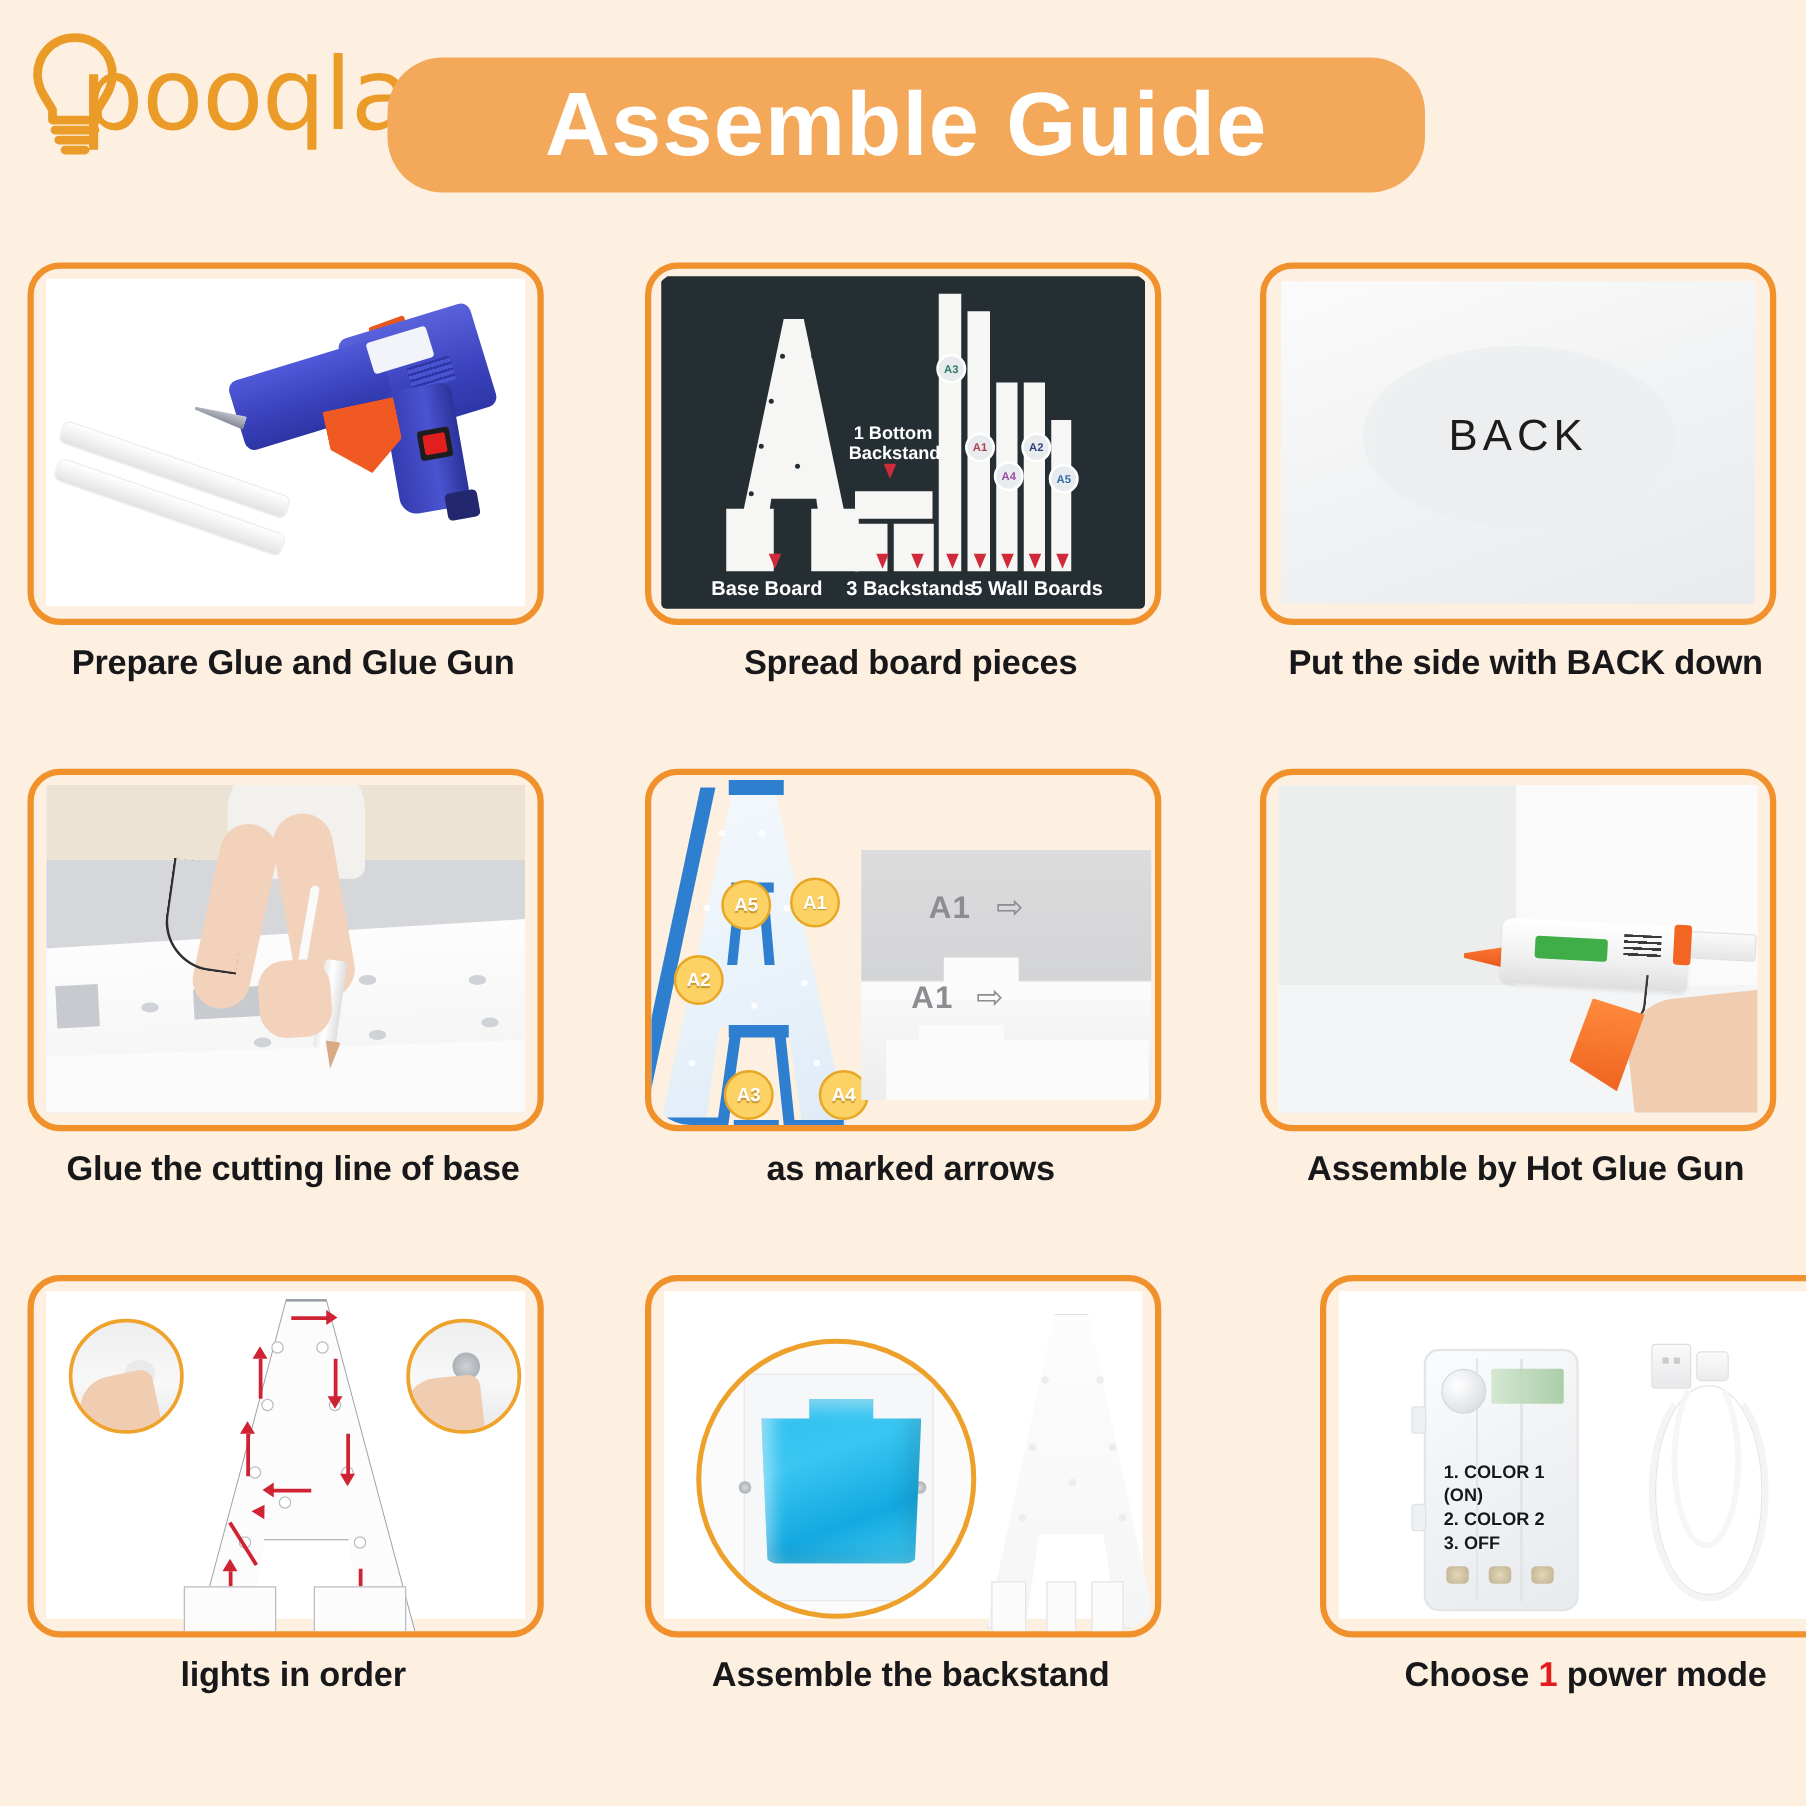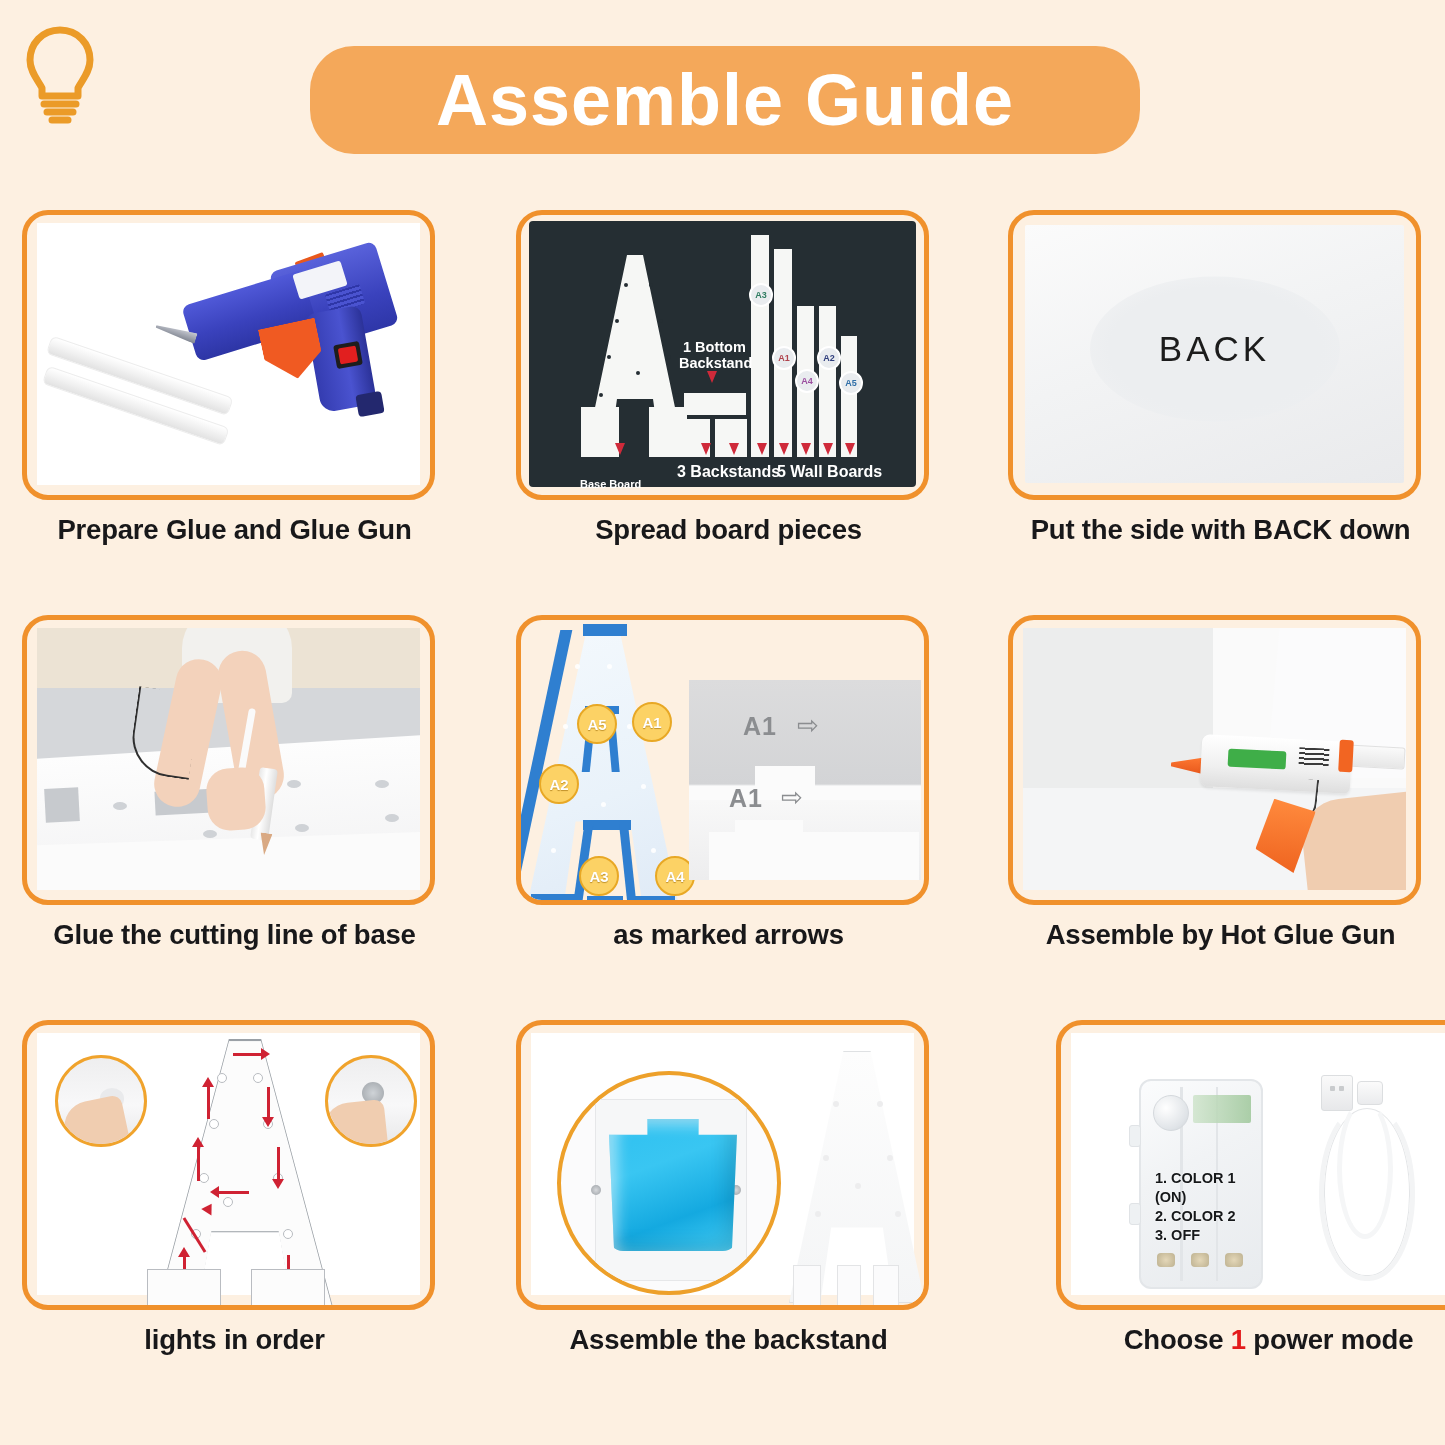"pooqla" span.logo-text { html: none -> <span>pooqla</span> }
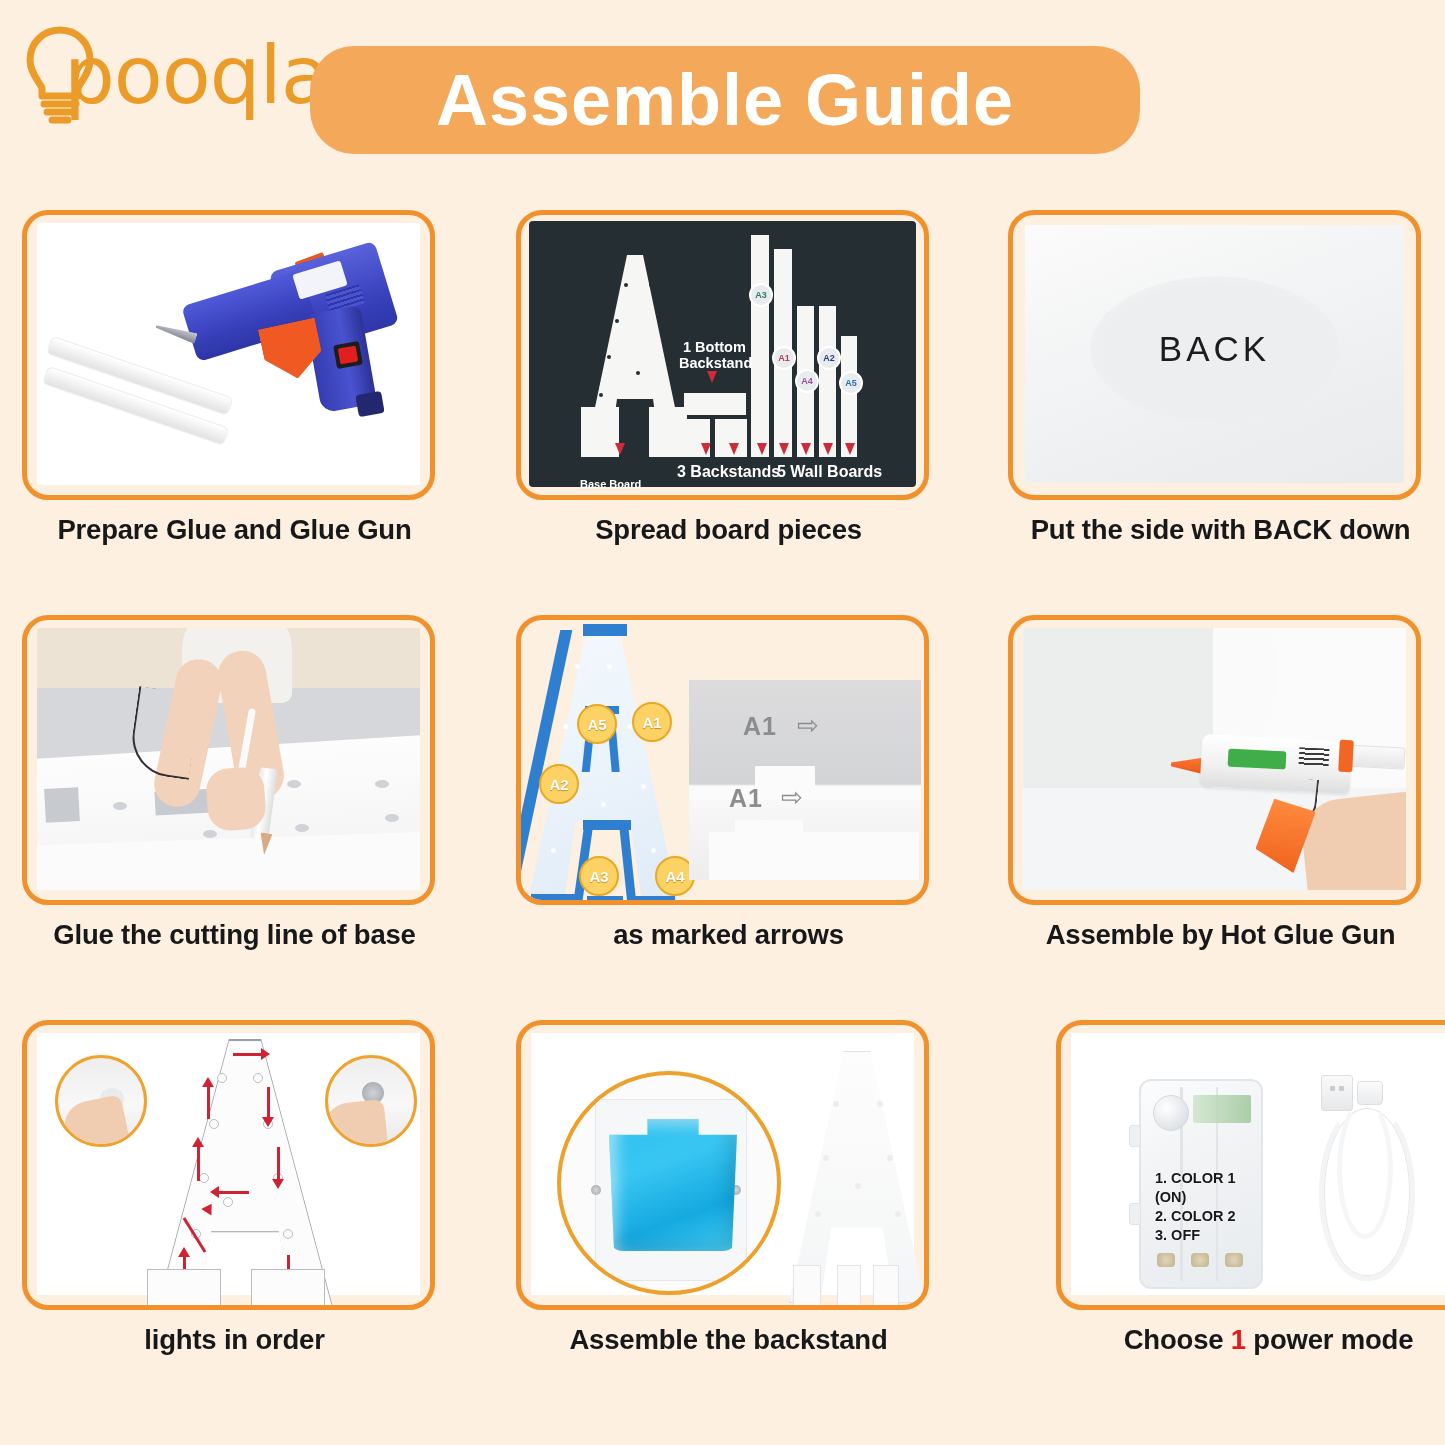"A3" .panel-inner { border-radius: 21px -> 31px }
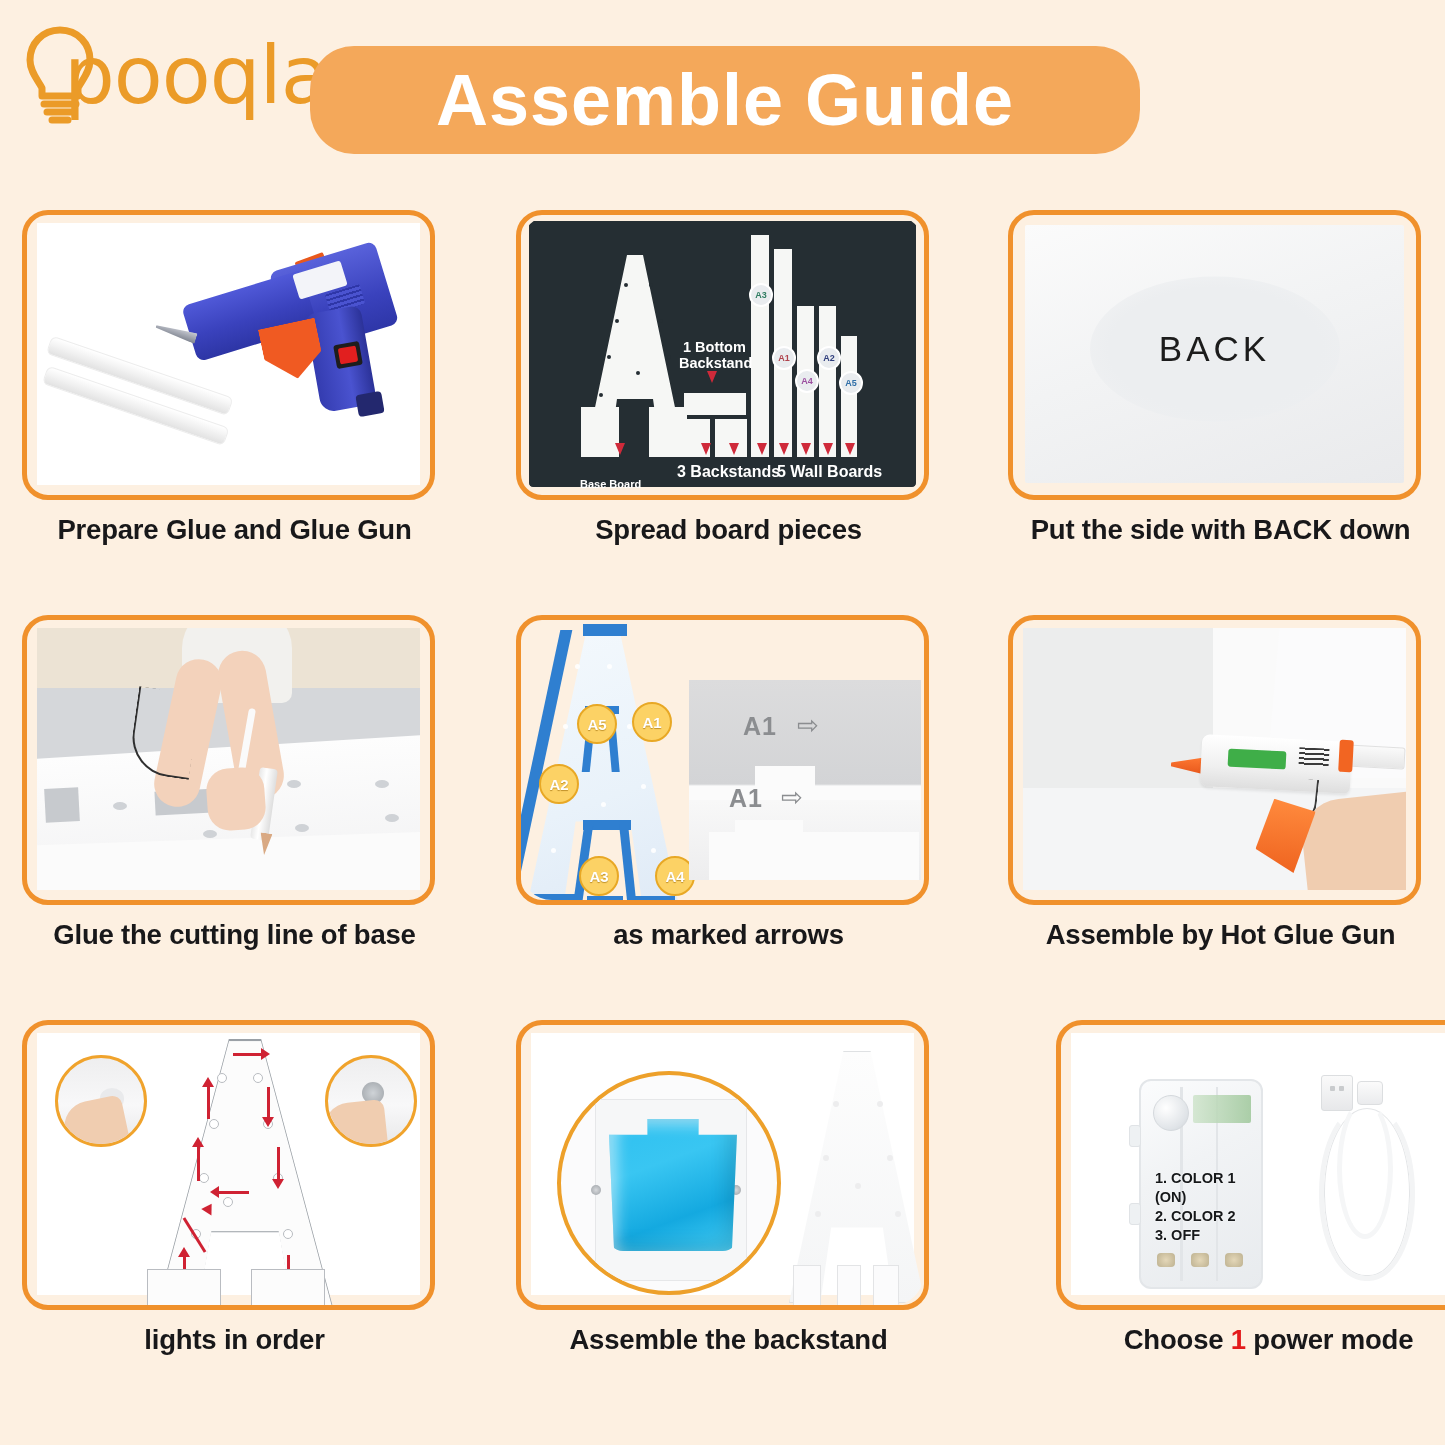"Base Board" div.p2-text { font-size: 11px -> 16px; left: 51px -> 40px; margin-top: 15px -> none }
